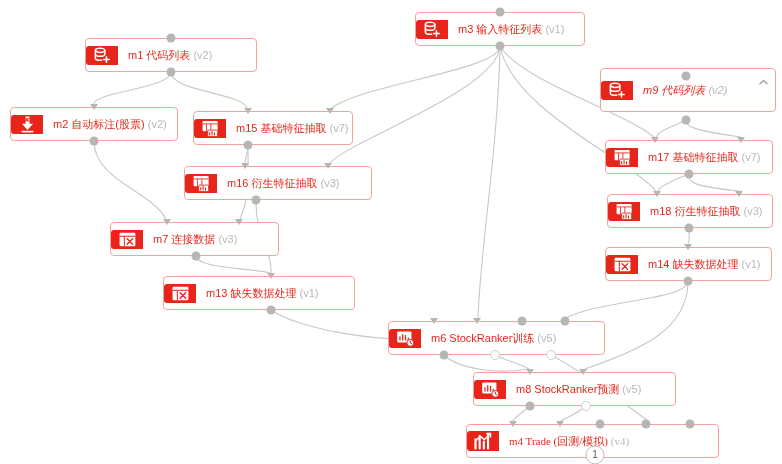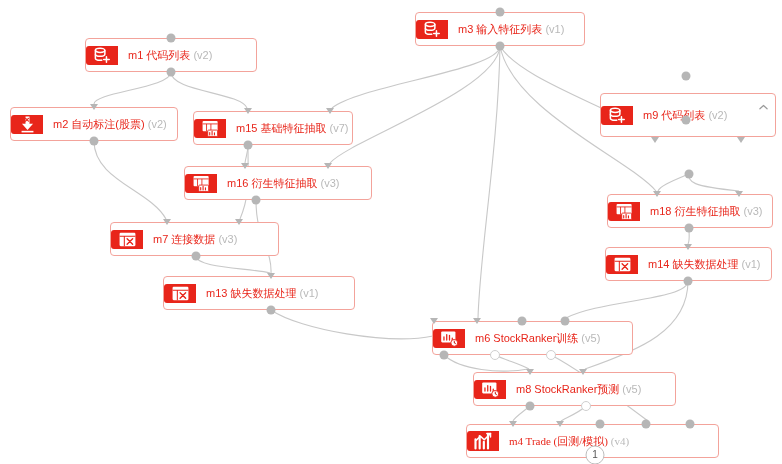"m9 代码列表 (v2)" div.node { font-style: none -> italic; top: 93px -> 68px }
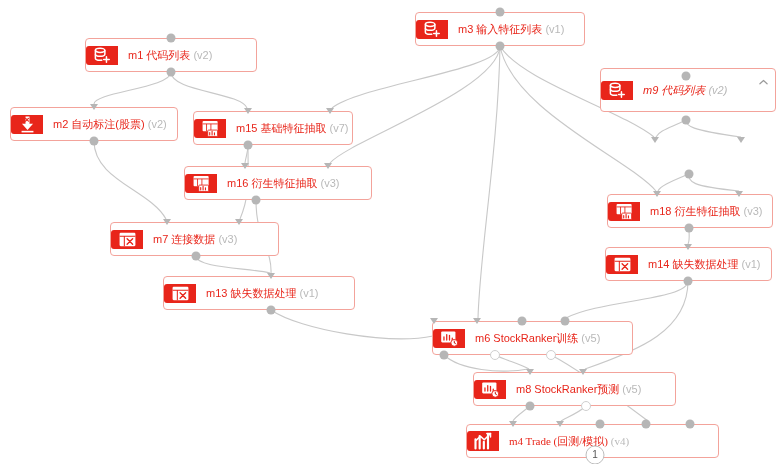"m17 基础特征抽取 (v7)" div.node { html: none -> <div> <div> <svg> <rect></rect> <path></path> <rect></rect> <path></path> </svg> </div> <div> <div>m17 基础特征抽取<span> (v7)</span></div> </div> </div> }
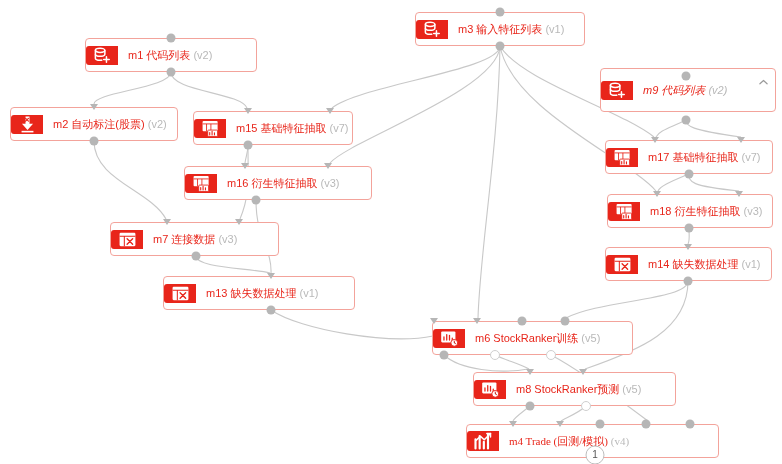"m6 StockRanker训练 (v5)" div.node { margin-left: 44px -> none; width: 201px -> 217px }
